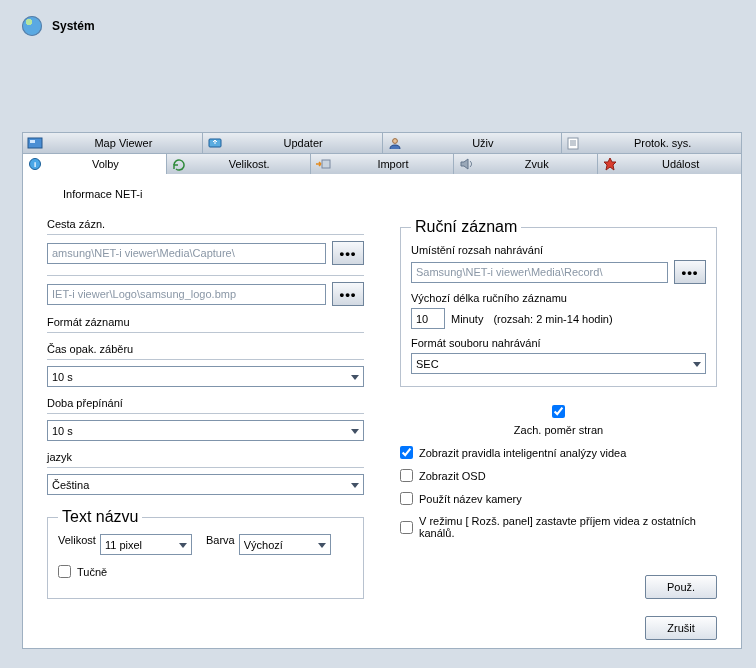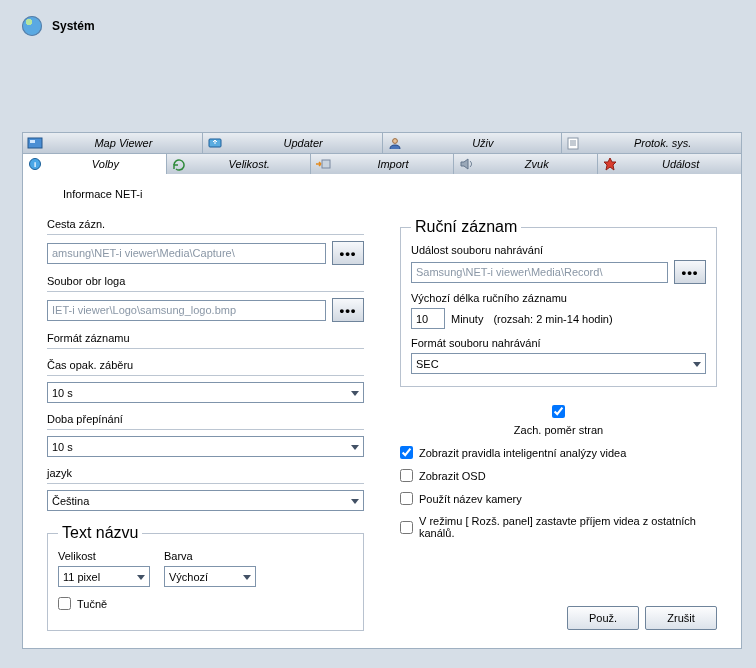"Map Viewer" .tab .tab-label { font-style: italic -> none }
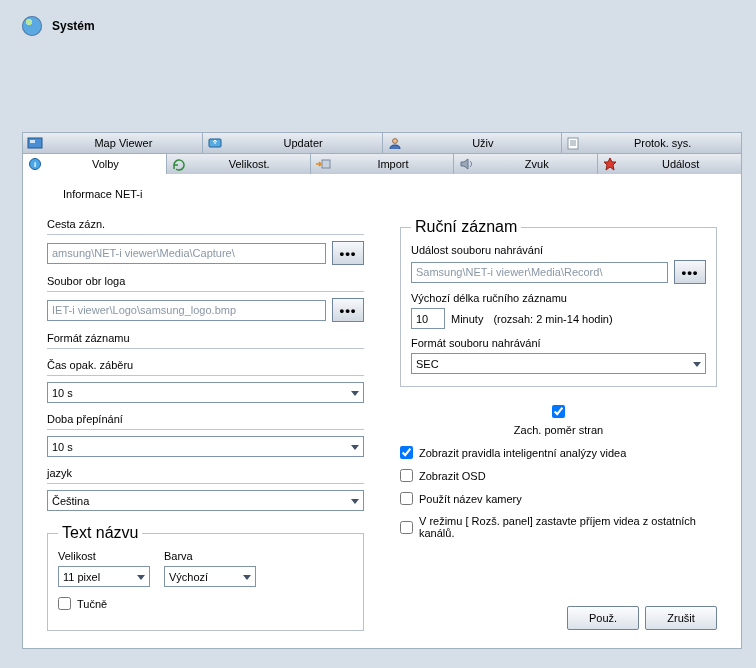"Událost souboru nahrávání" span.field-label { text: Událost souboru -> Umístění rozsah }
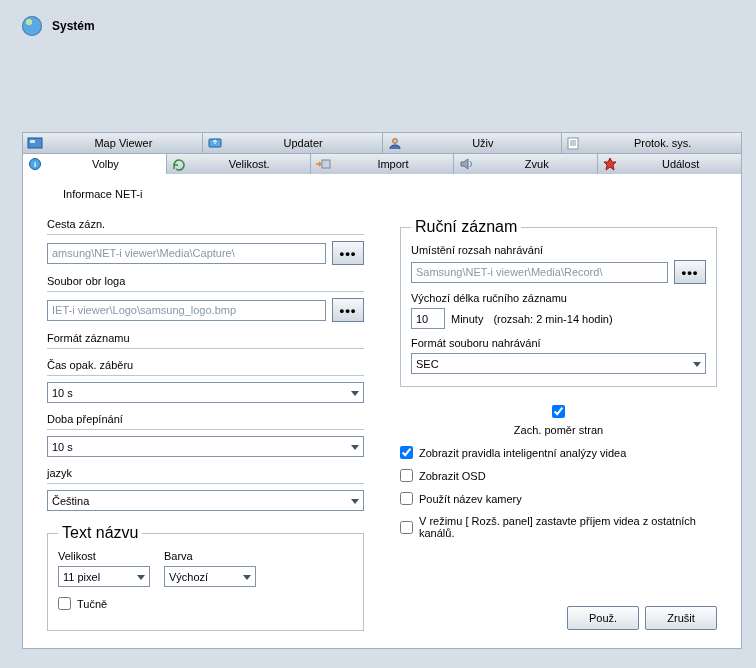"Soubor obr loga" span.field-label { html: <span>Soubor obr loga</span> -> none }
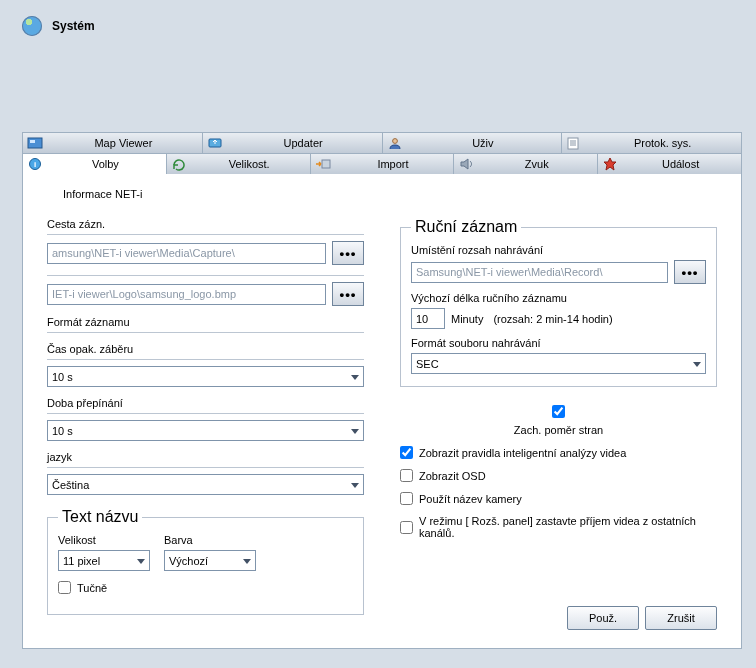"Velikost" .two-mini .mini { flex-direction: column -> row }
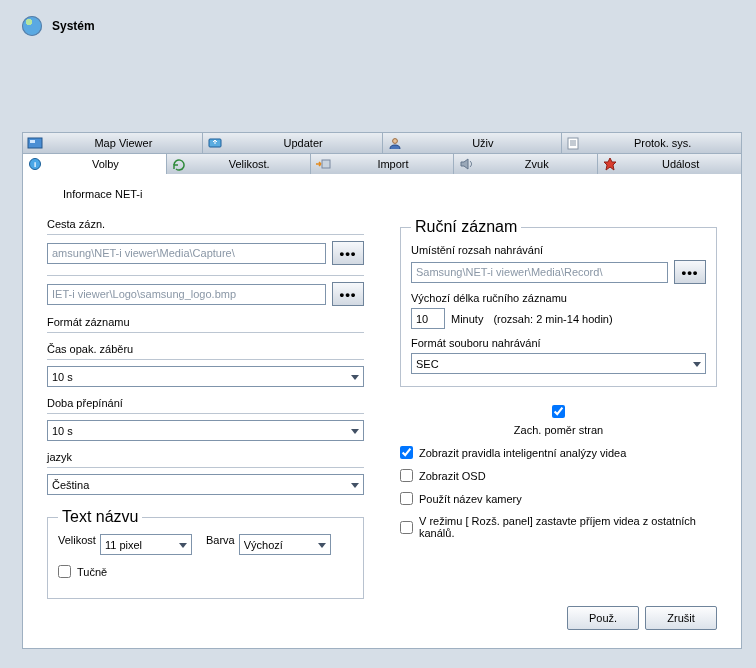"Použ." .btn-row { bottom: 18px -> 8px; flex-direction: none -> column; gap: 6px -> 17px }
